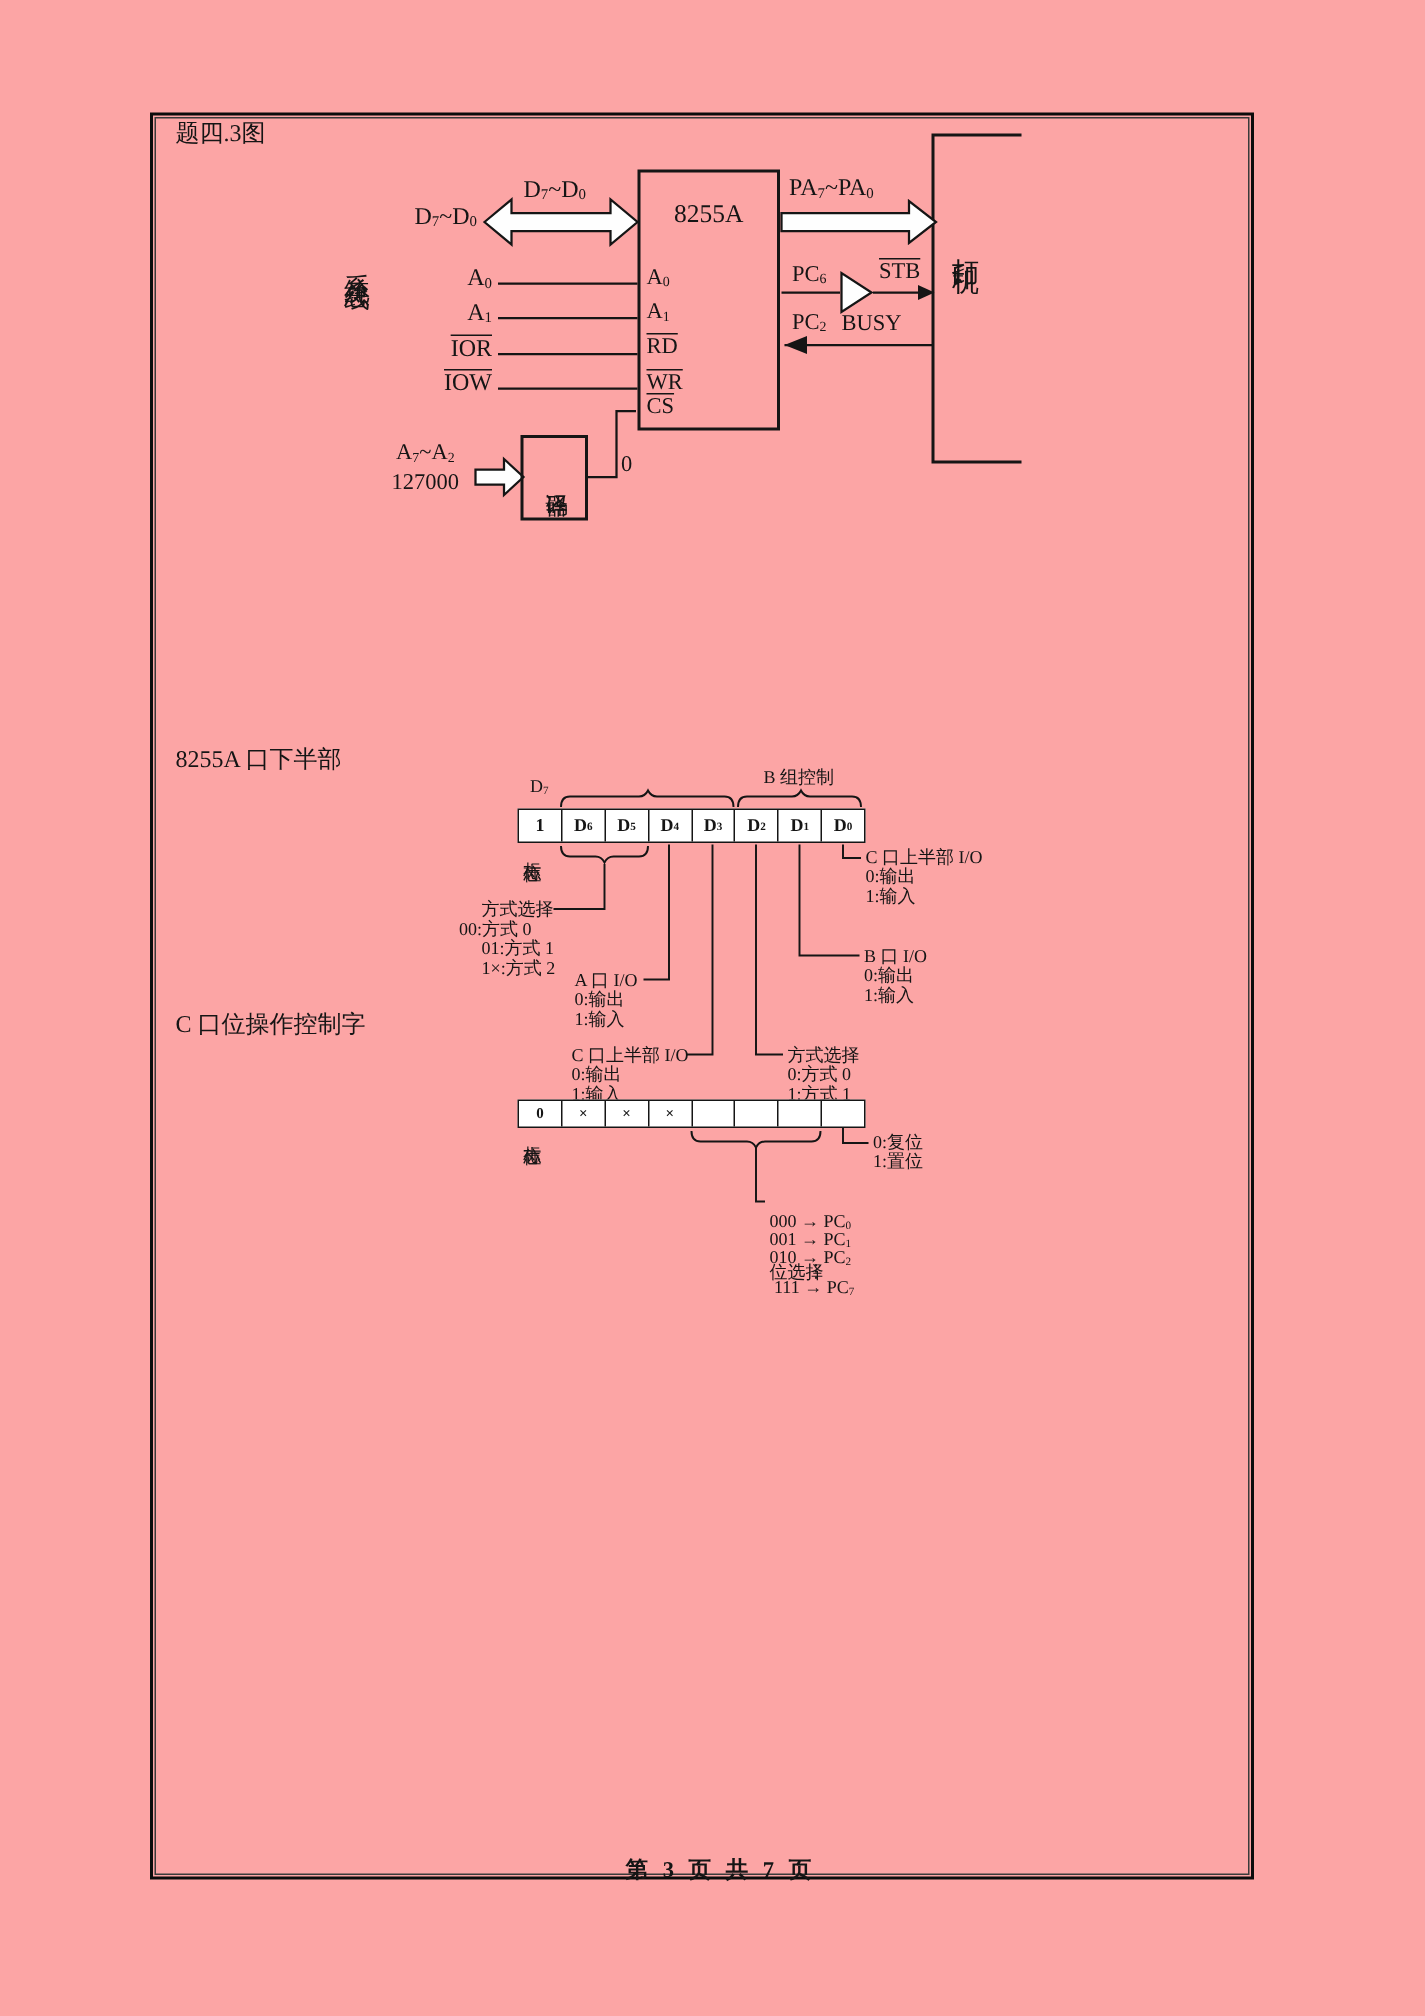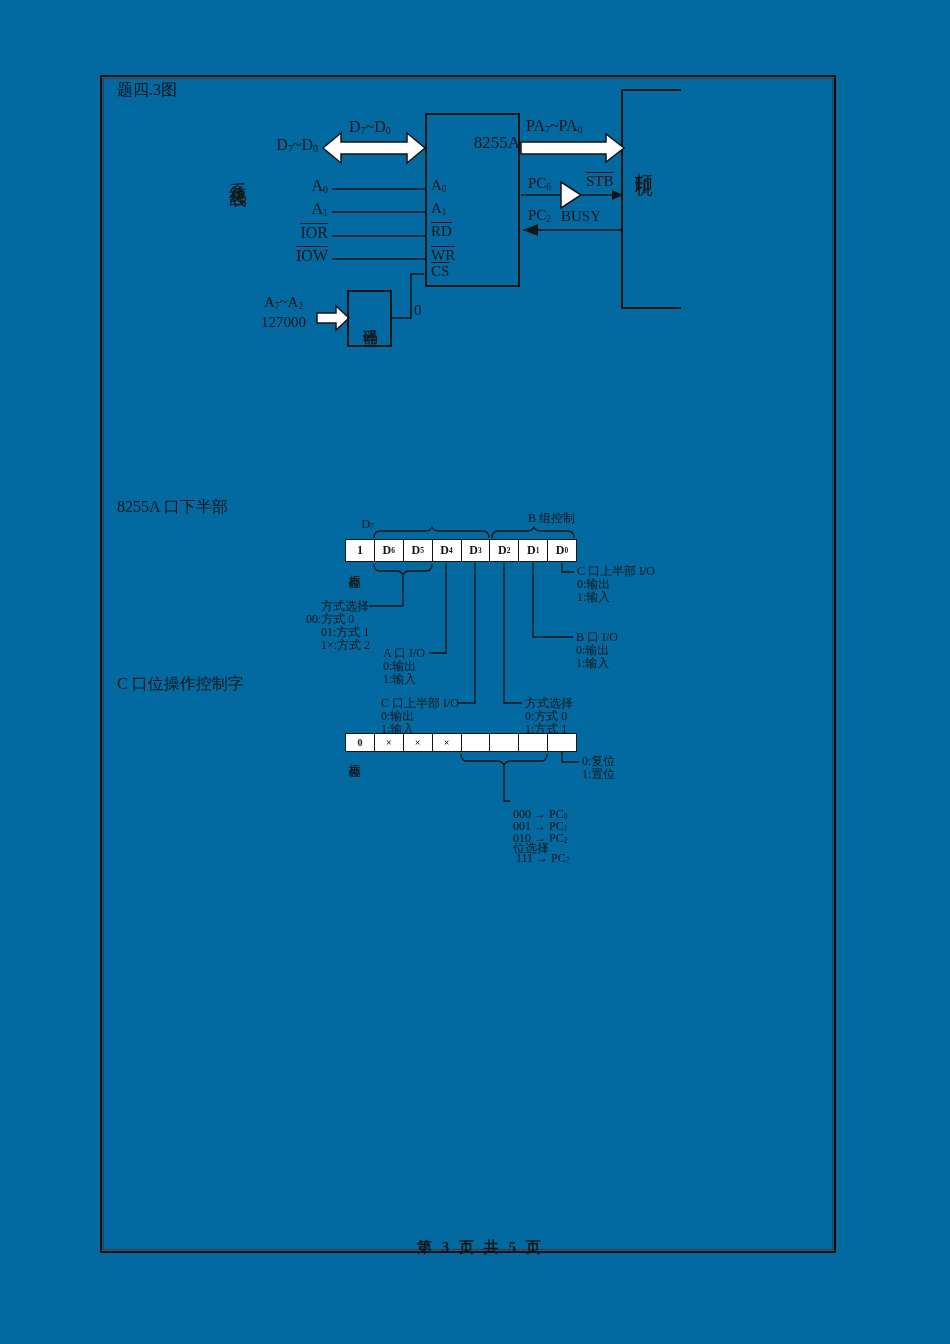"题四.3图" .page { background: #0369a1 -> #fca5a5 }
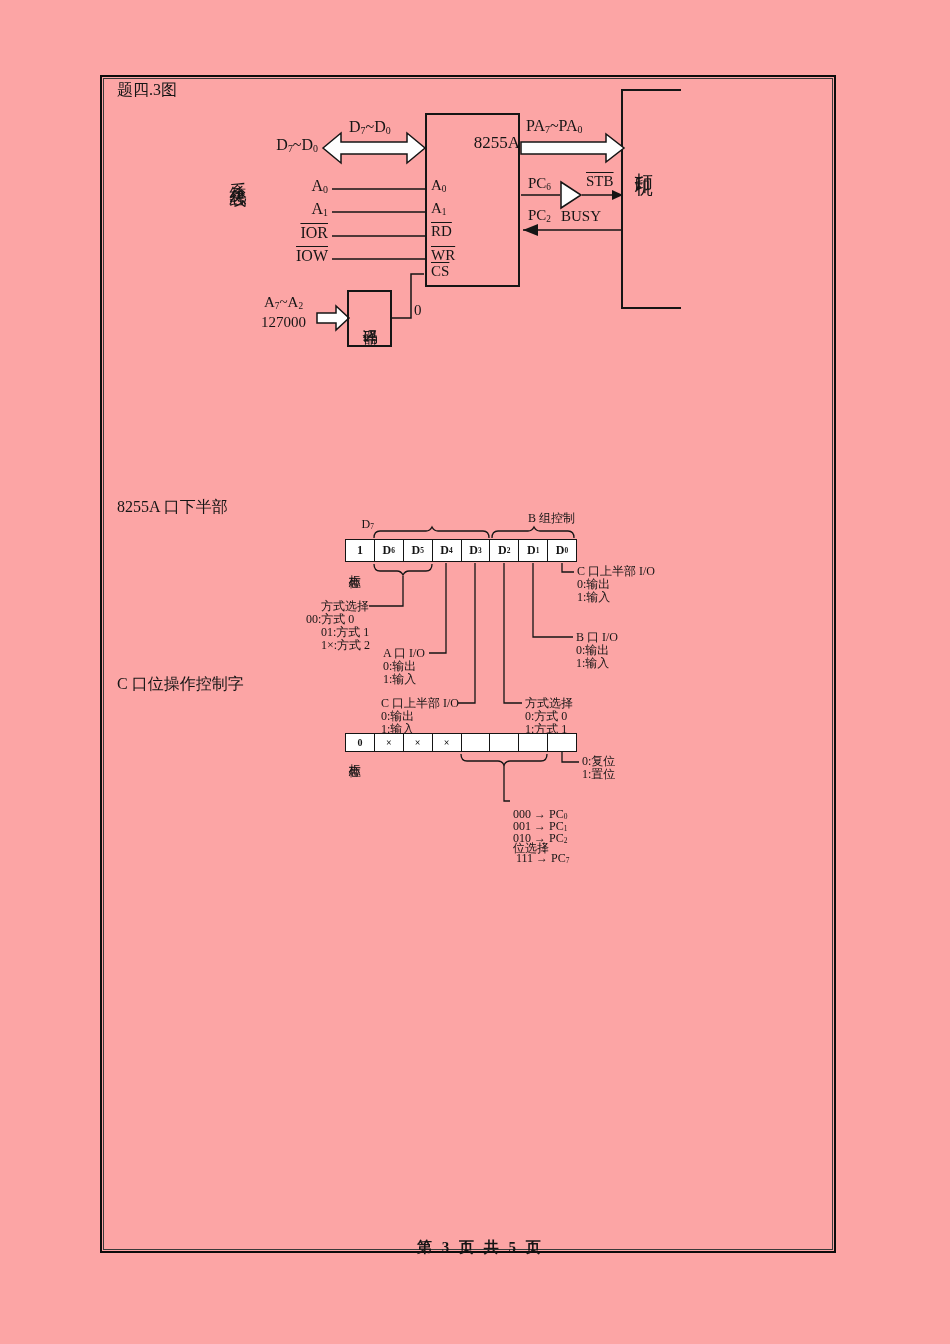"8255A" .ctr { text-align: right -> center }
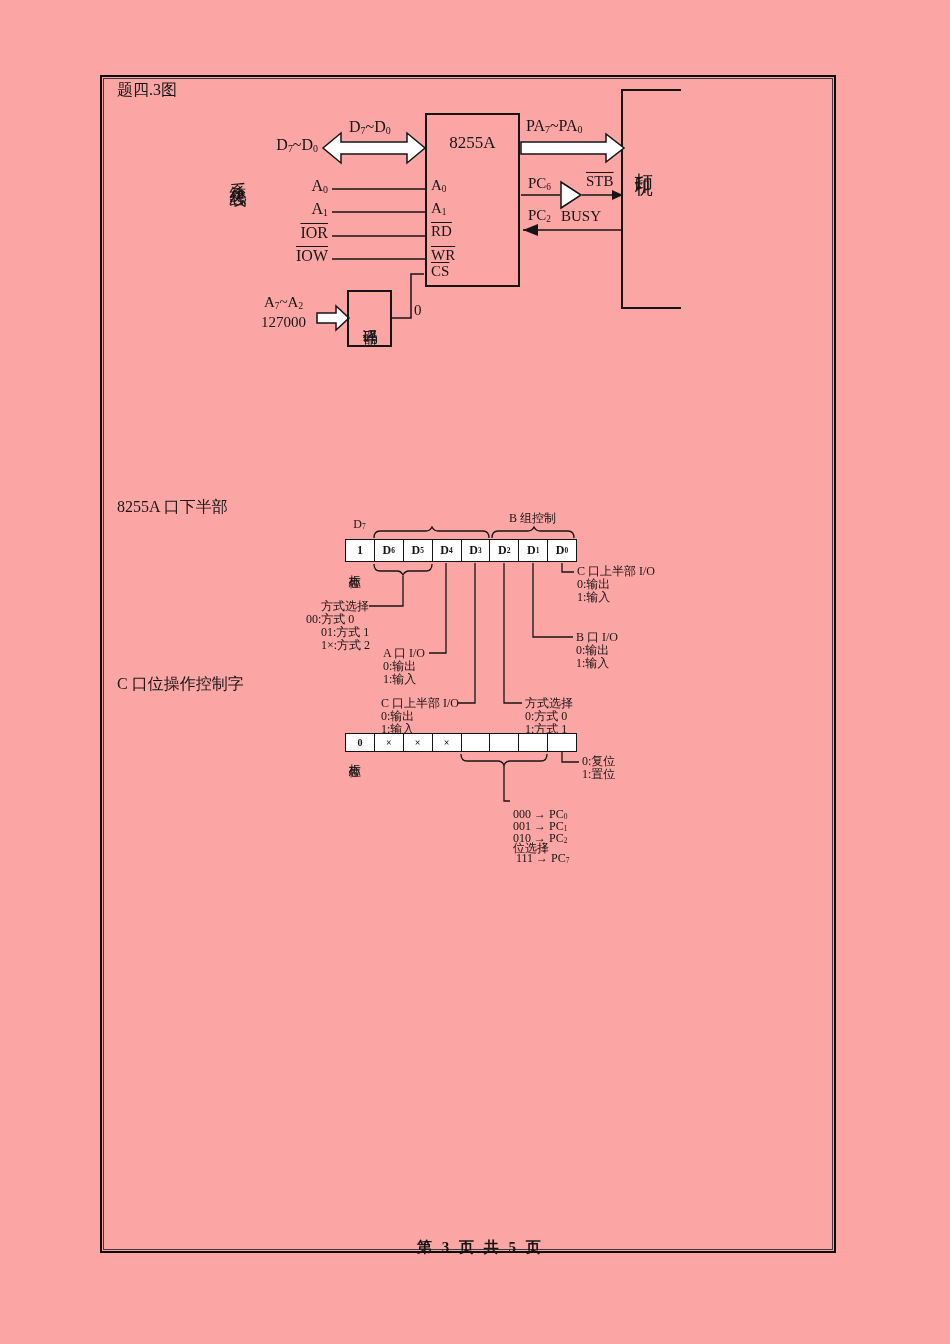"第 3 页 共 5" span.t { text: 5 -> 7 }
